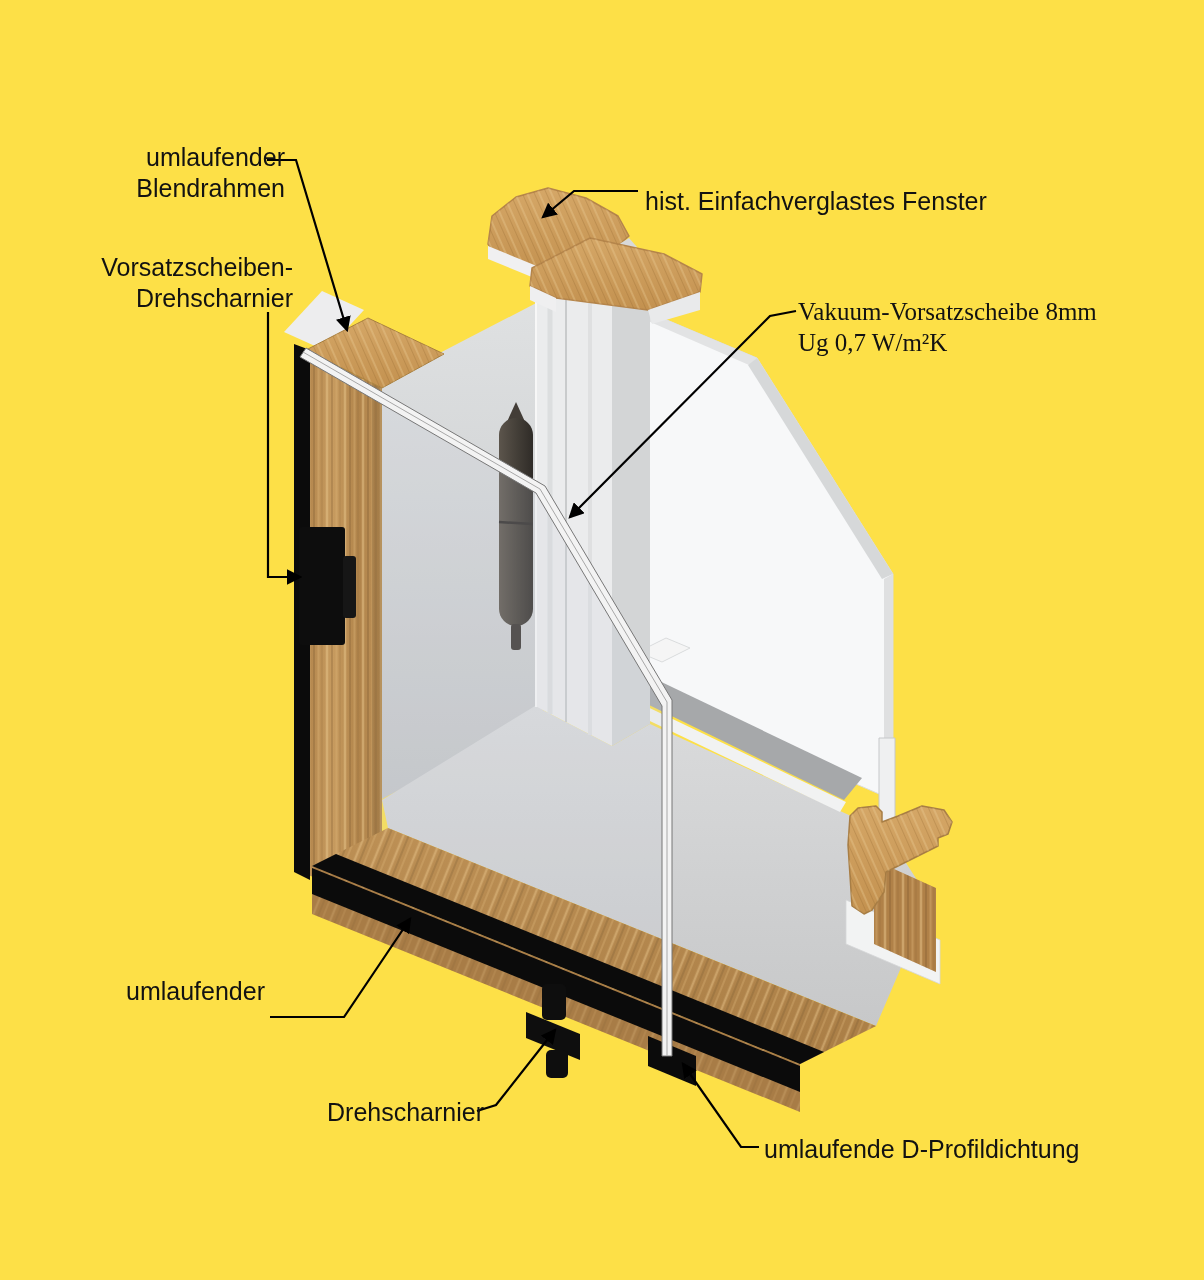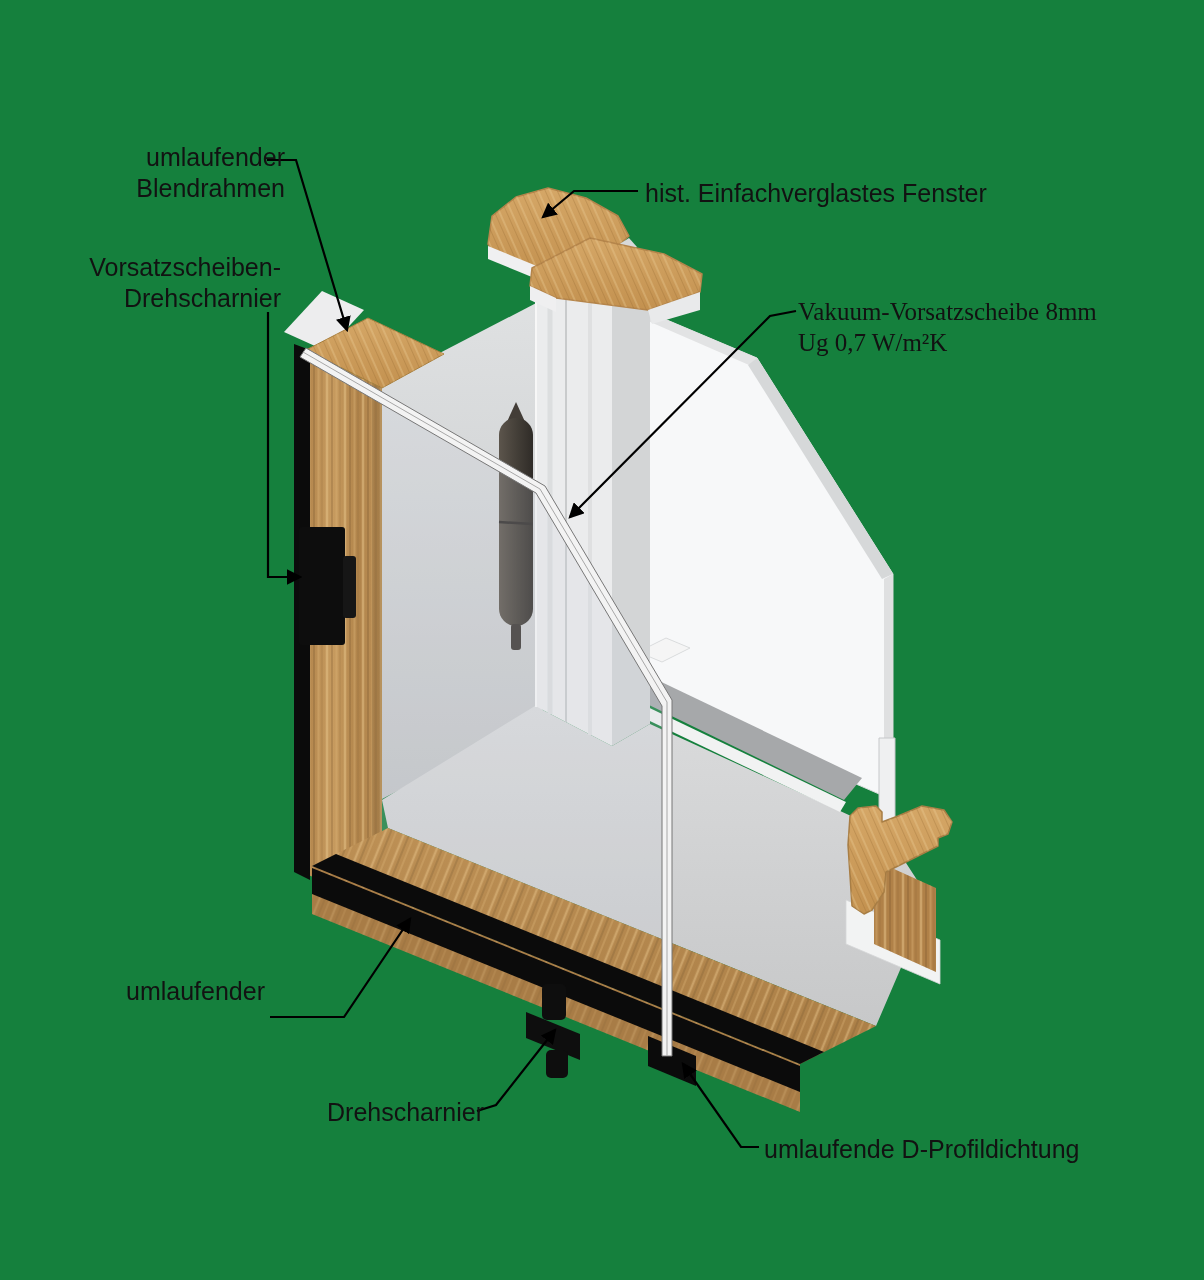"umlaufender" #stage { background: #15803d -> #fde047 }
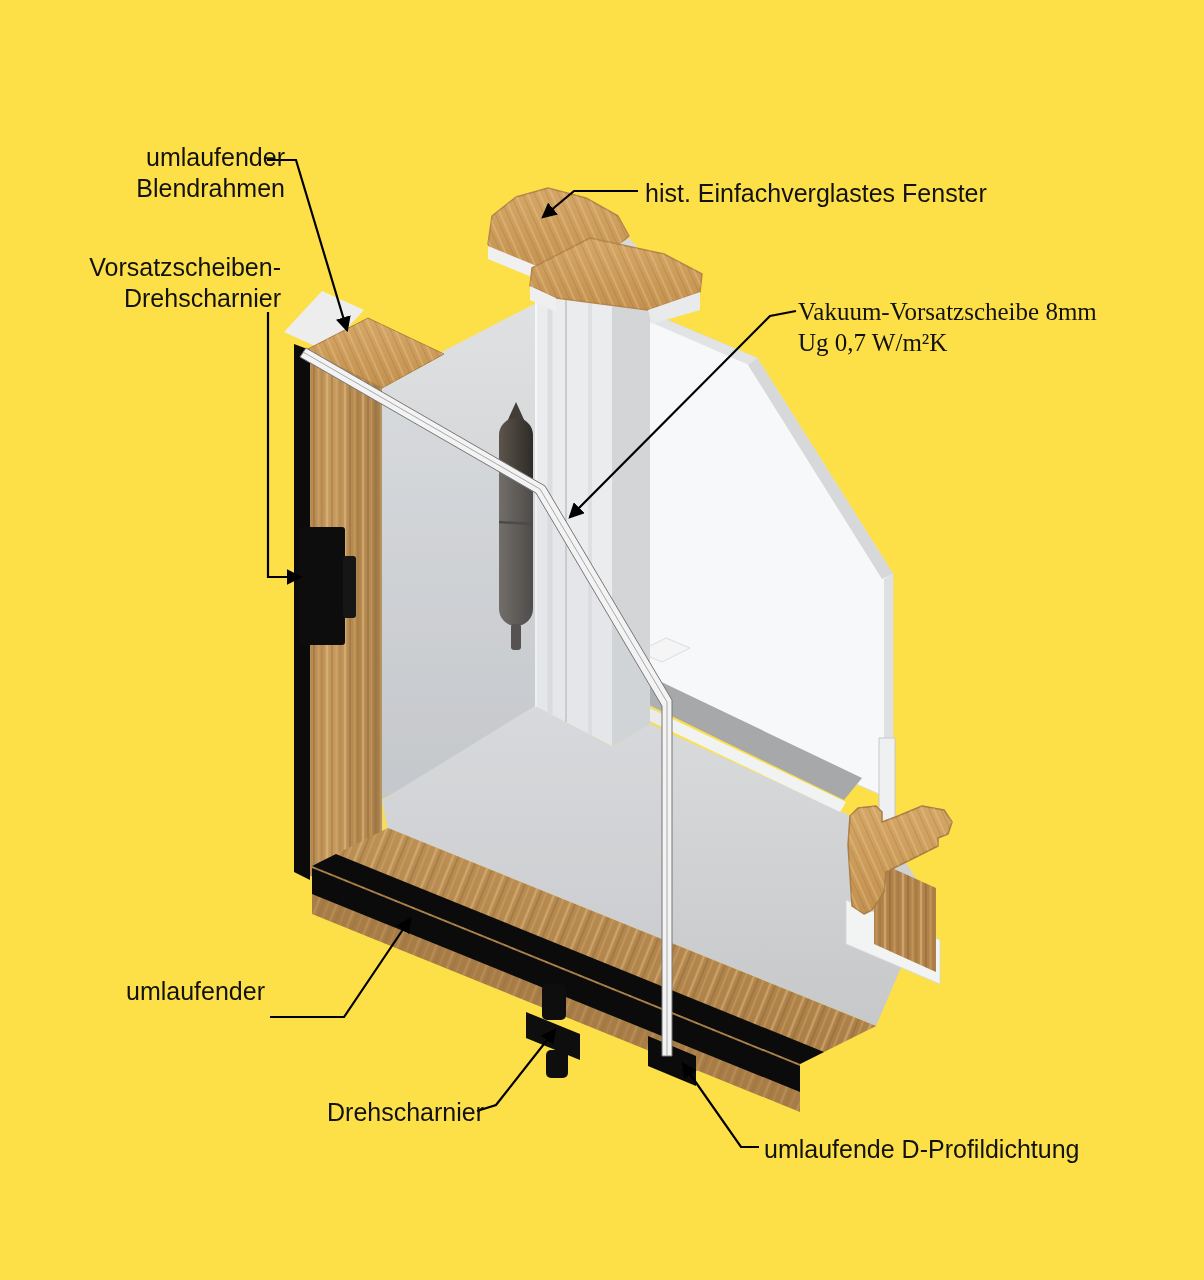"hist. Einfachverglastes Fenster" div.lbl { top: 178px -> 186px }
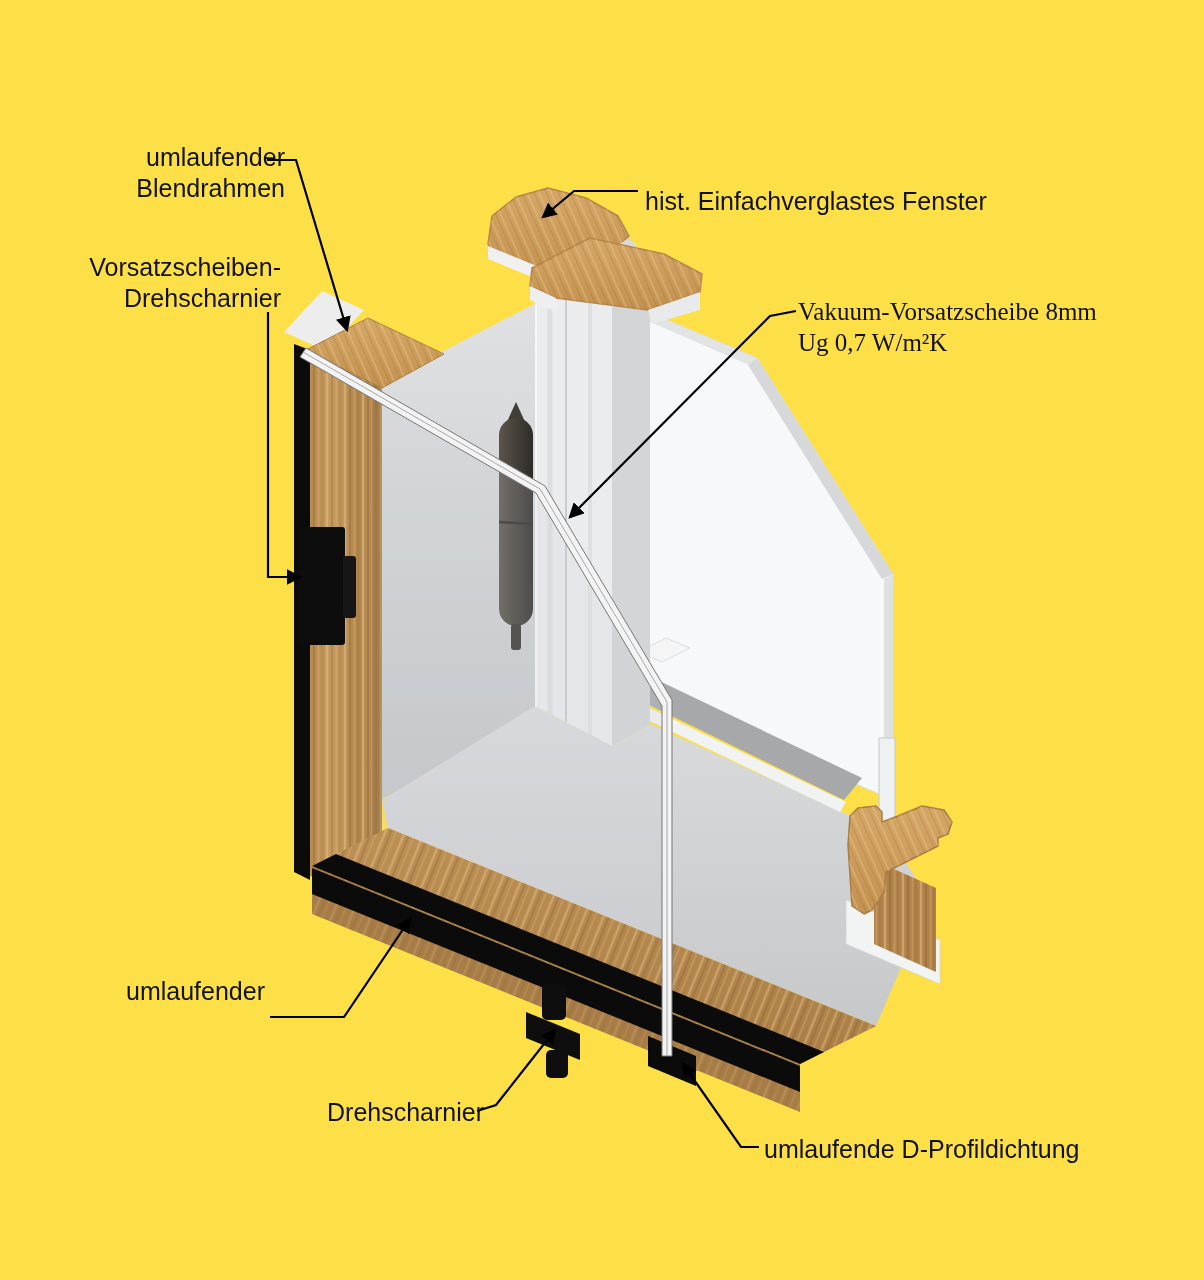"Vorsatzscheiben-" div.lbl { left: 48px -> 60px }
